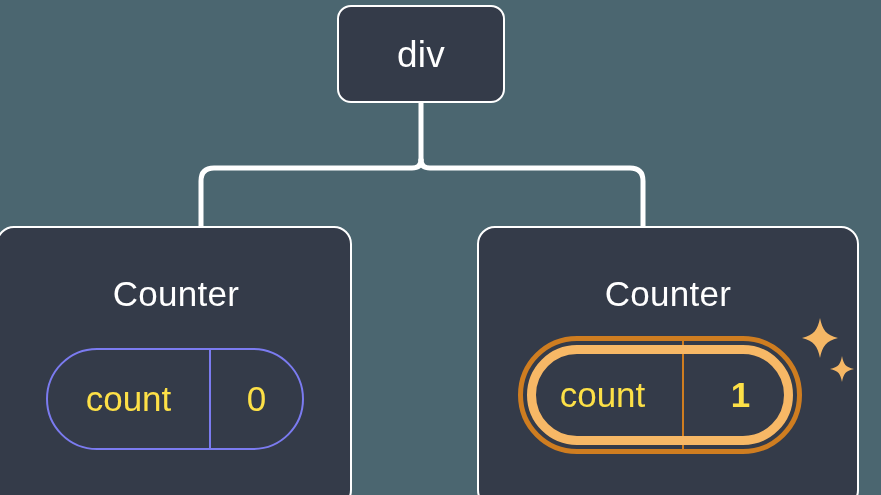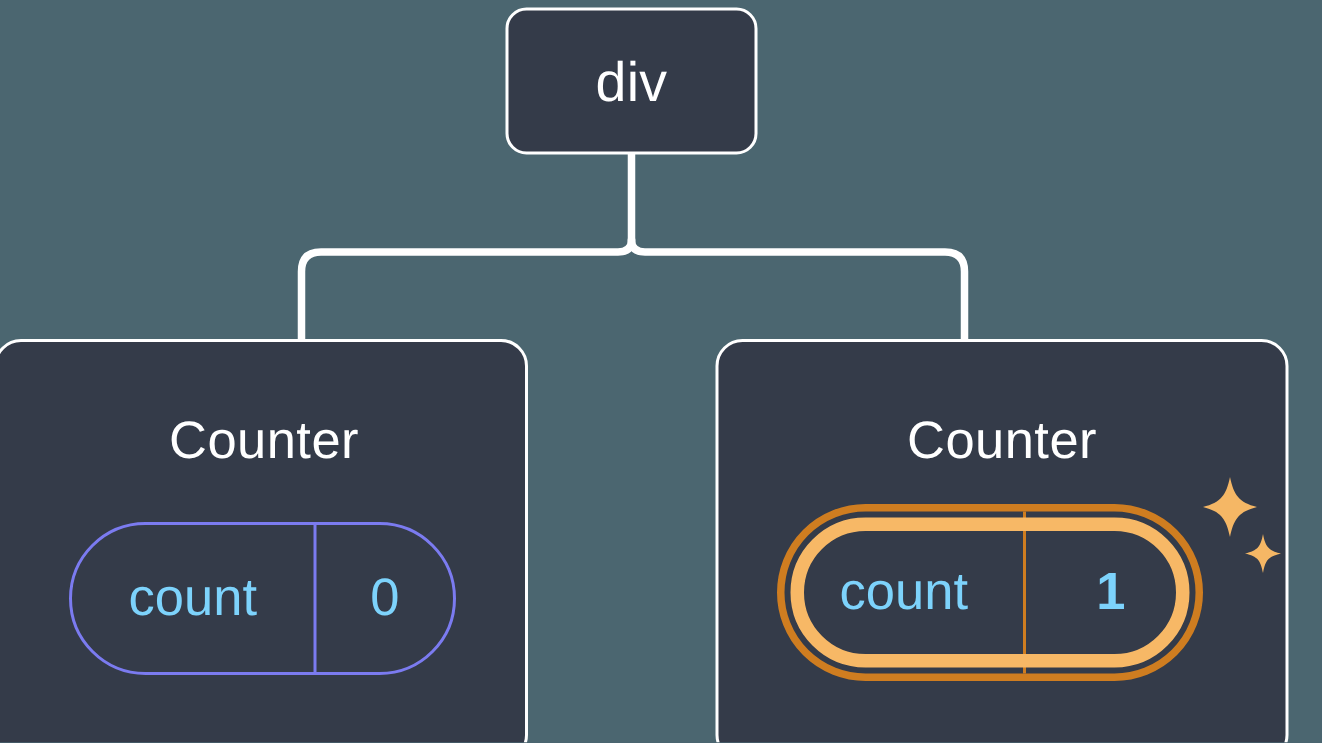"count" .pill-key, .pill-val { color: #7dd3fc -> #fde047 }
